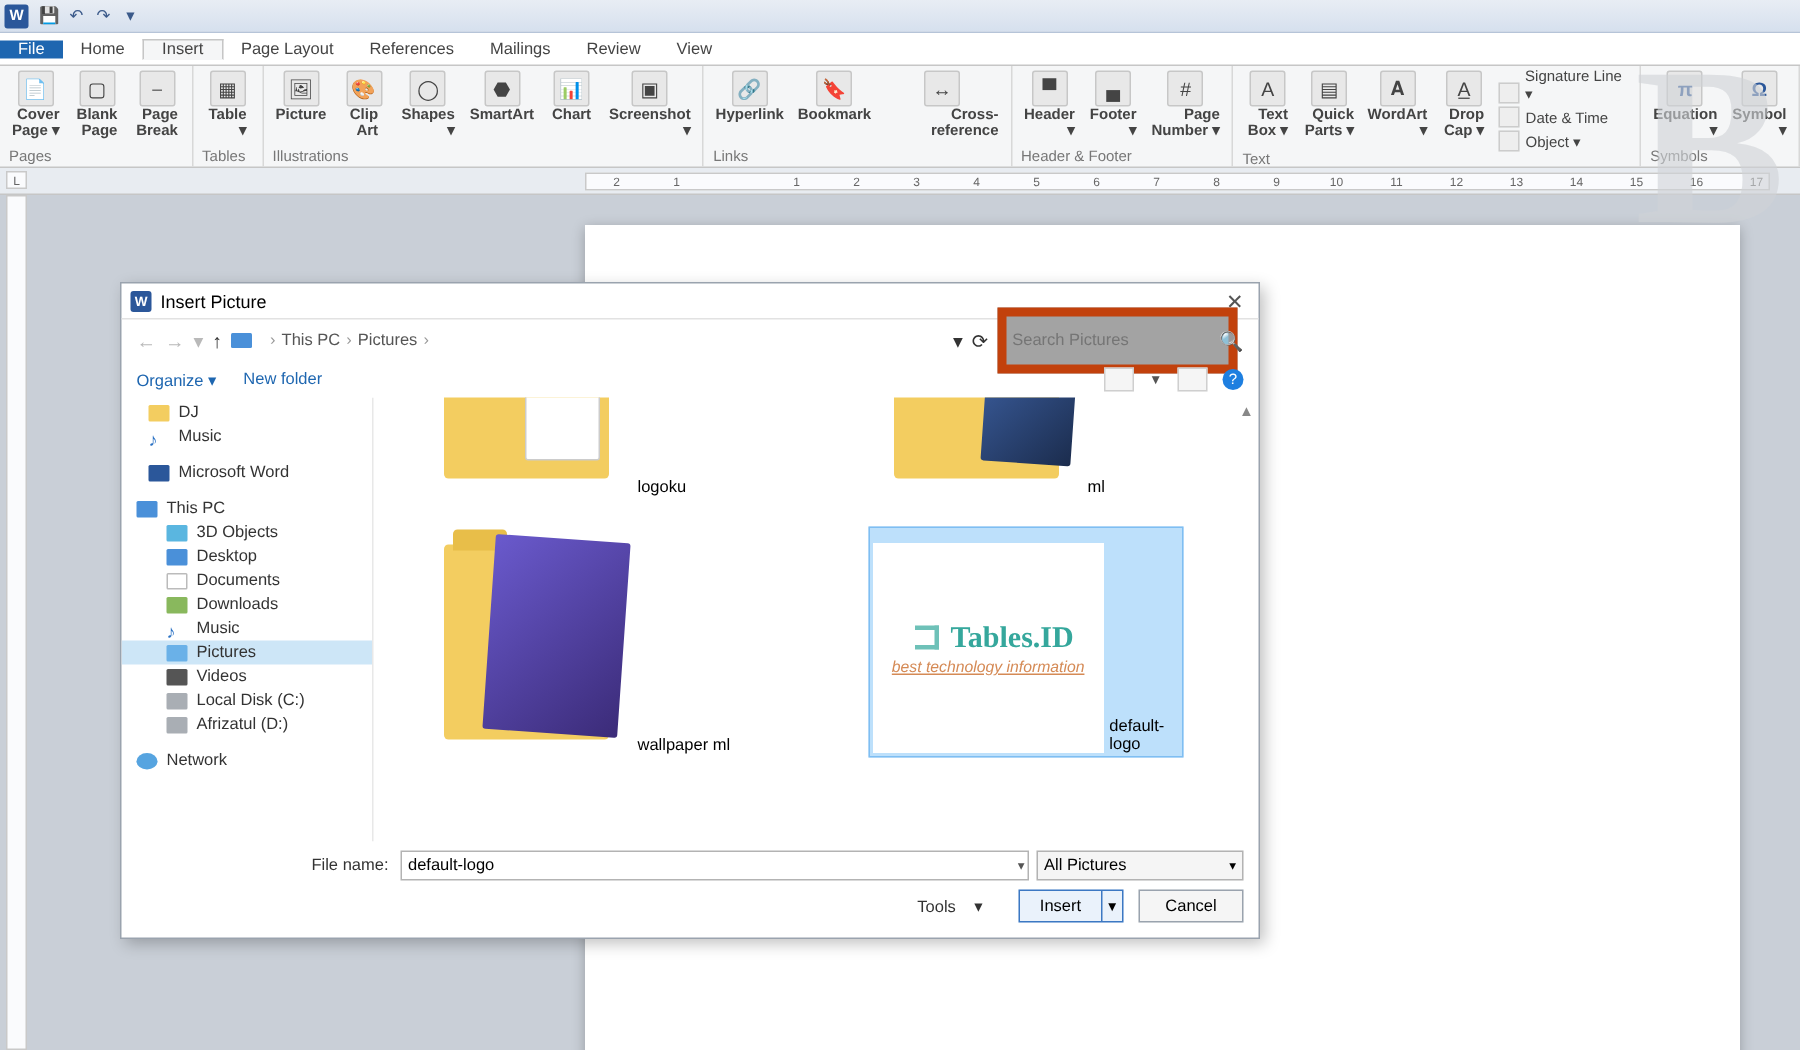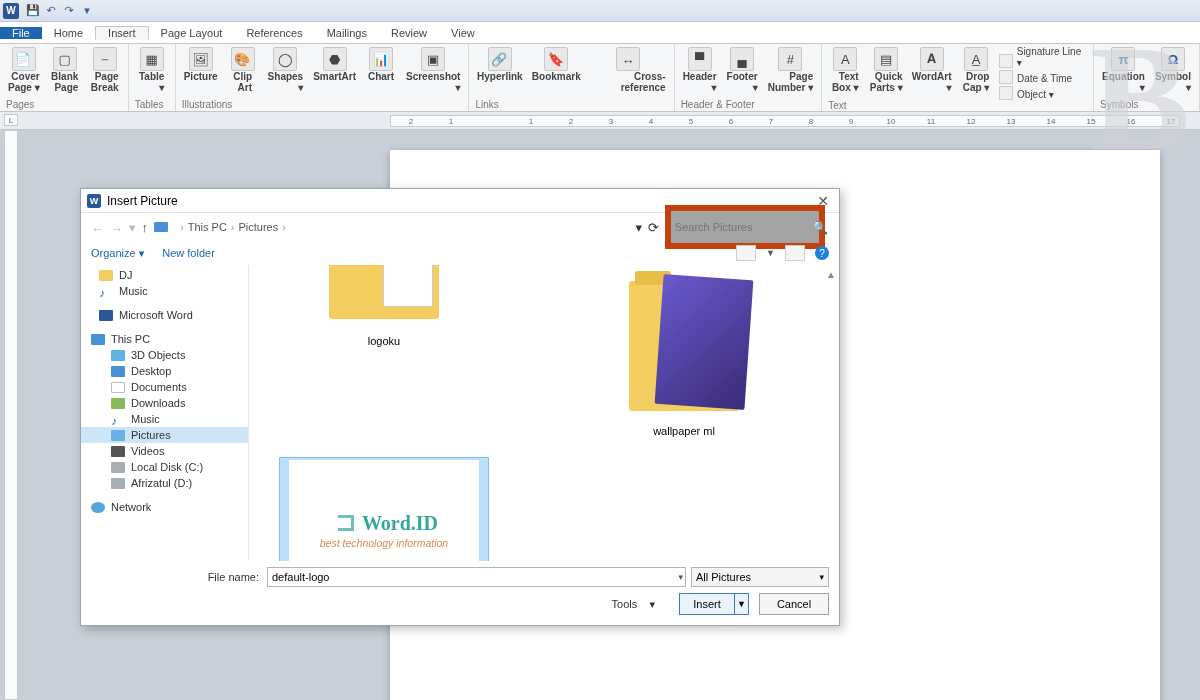"logoku" .fitem { align-items: center -> flex-end; flex-direction: column -> row }
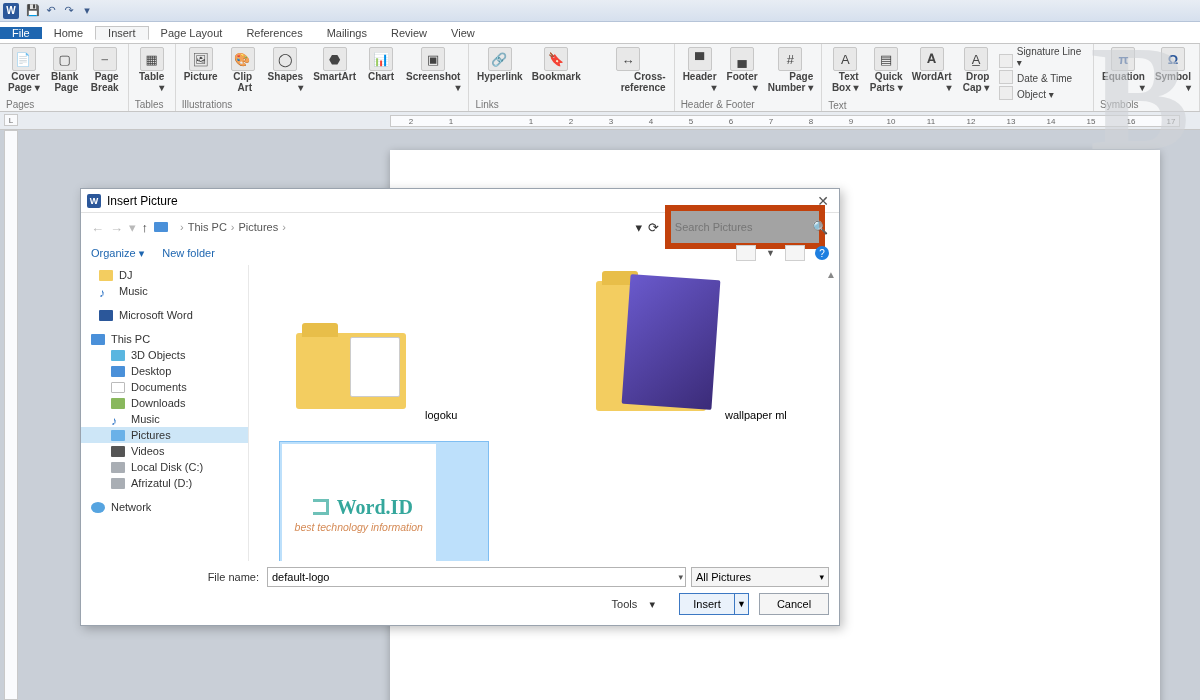"ml" div.fitem { html: none -> <div> <div> <div> <div></div> </div> </div> <span>ml</span> </div> }
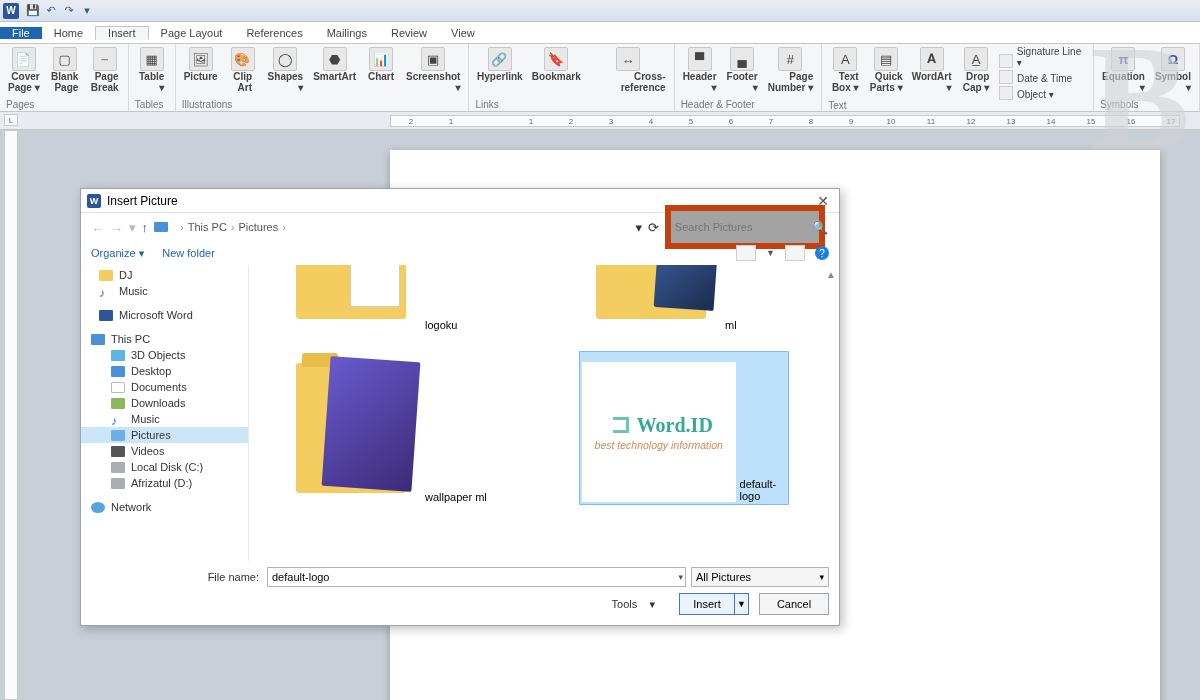"Word.ID" span.besti { text: Word.ID -> Tables.ID }
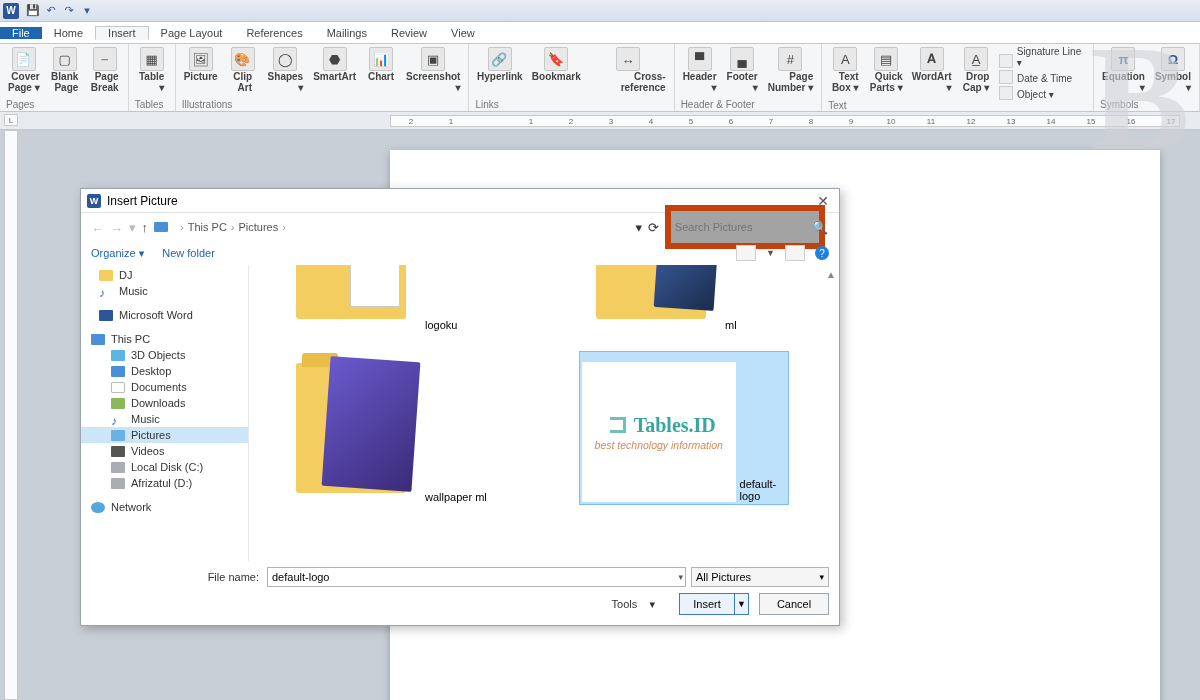"best technology information" .logo-thumb .tag { text-decoration: none -> underline }
